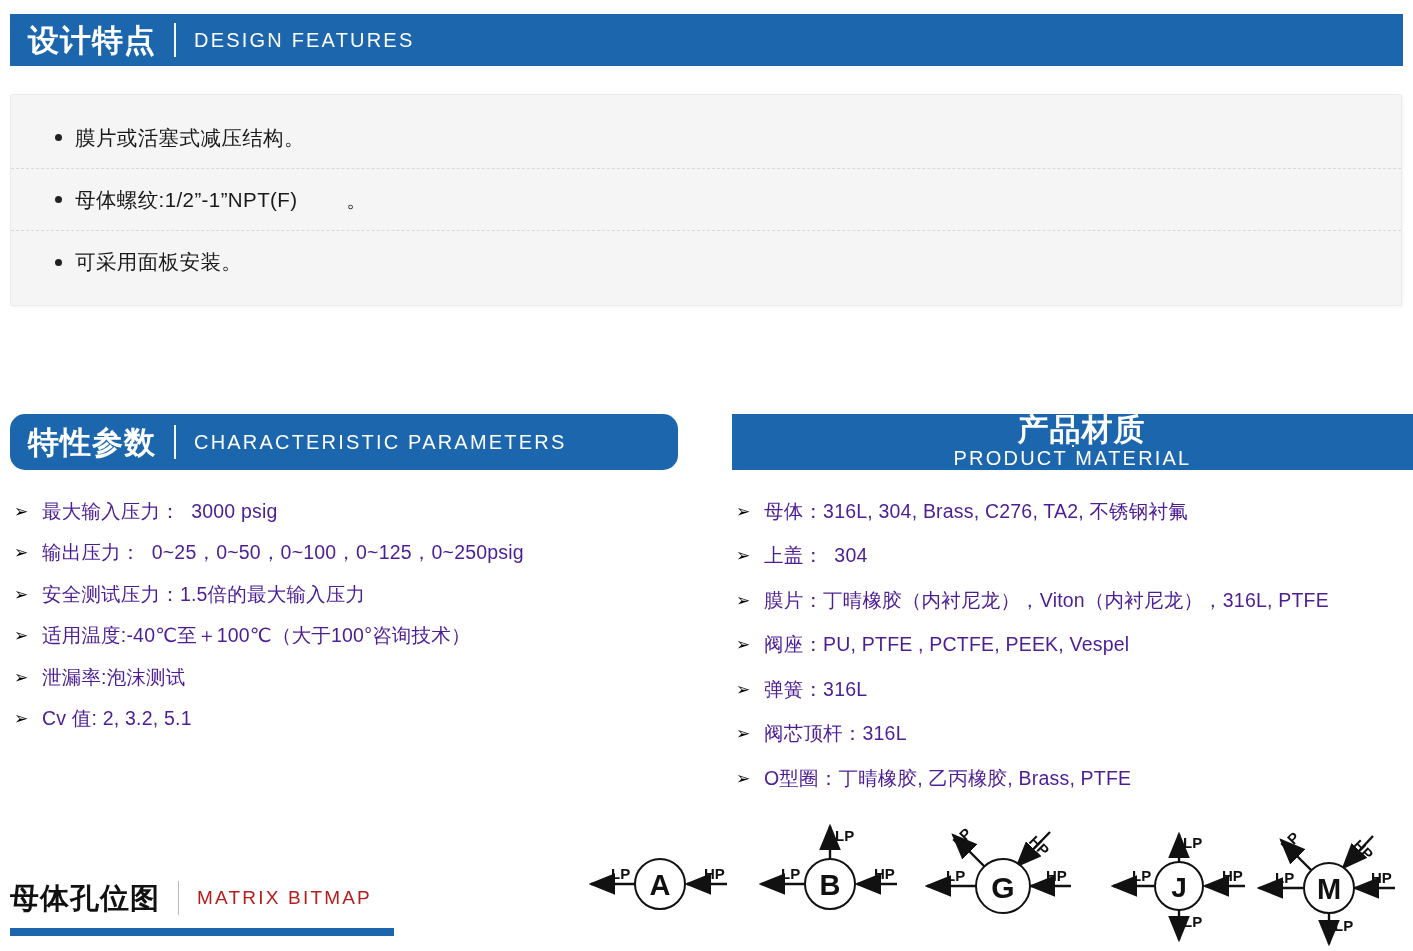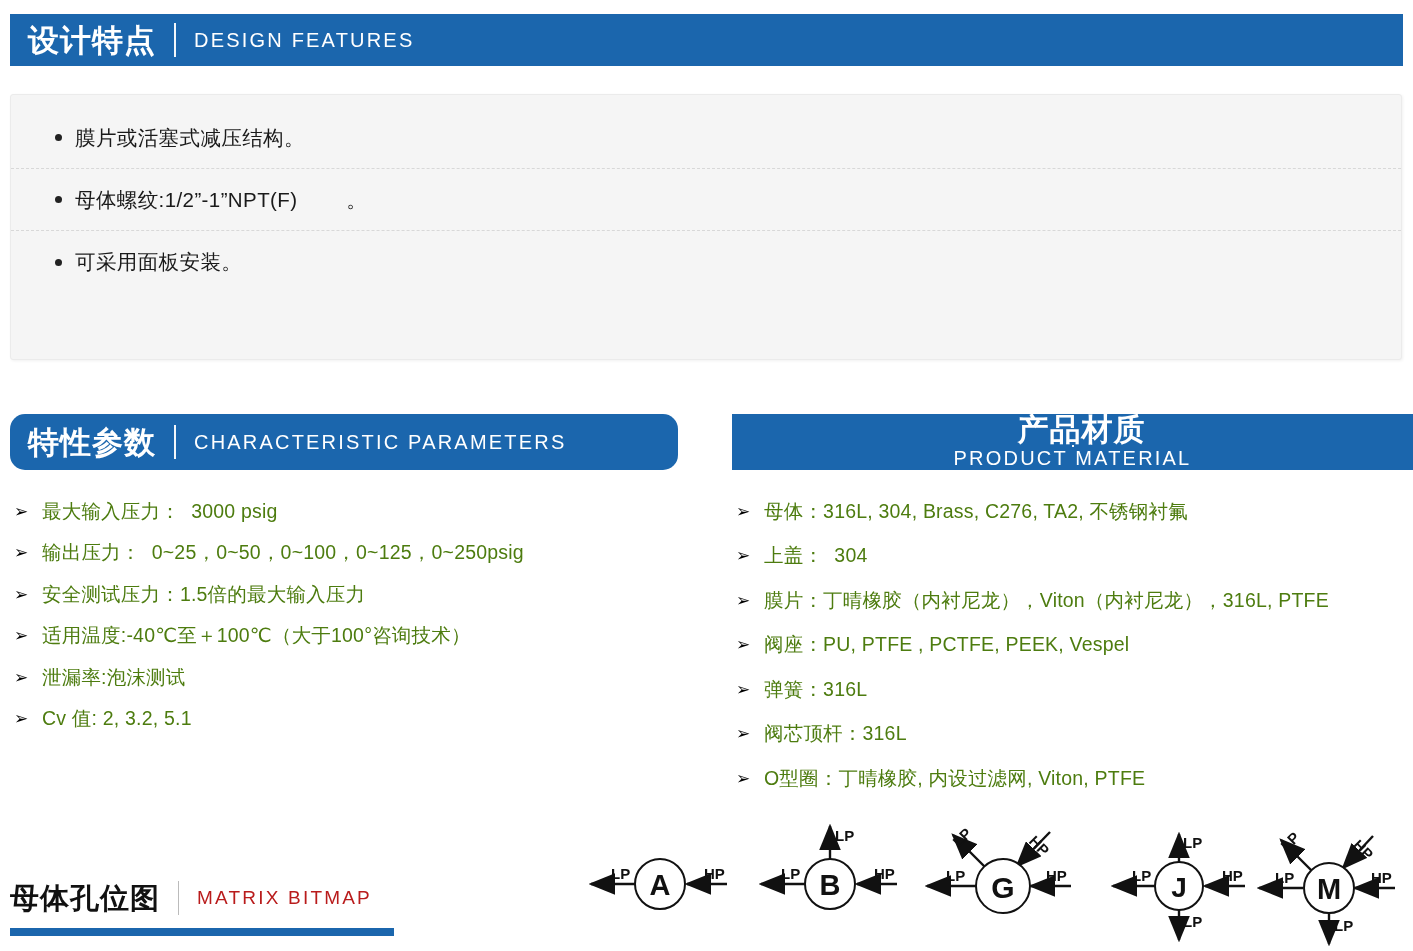"膜片或活塞式减压结构。" #features-card { height: 266px -> 212px }
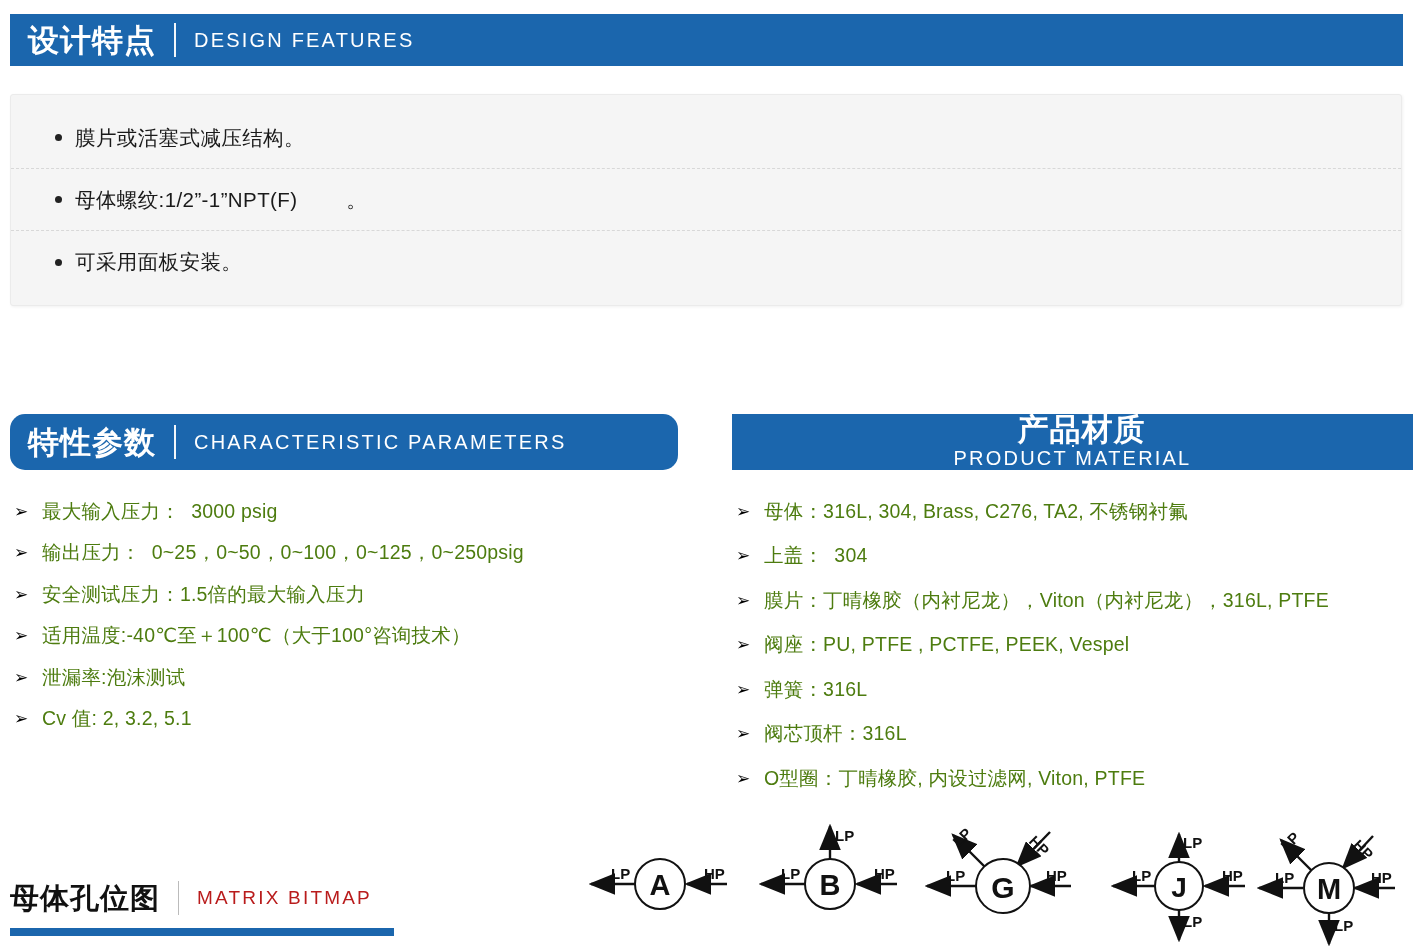"最大输入压力： 3000 psig" .arrow-text { color: #4d7c0f -> #4c1d95 }
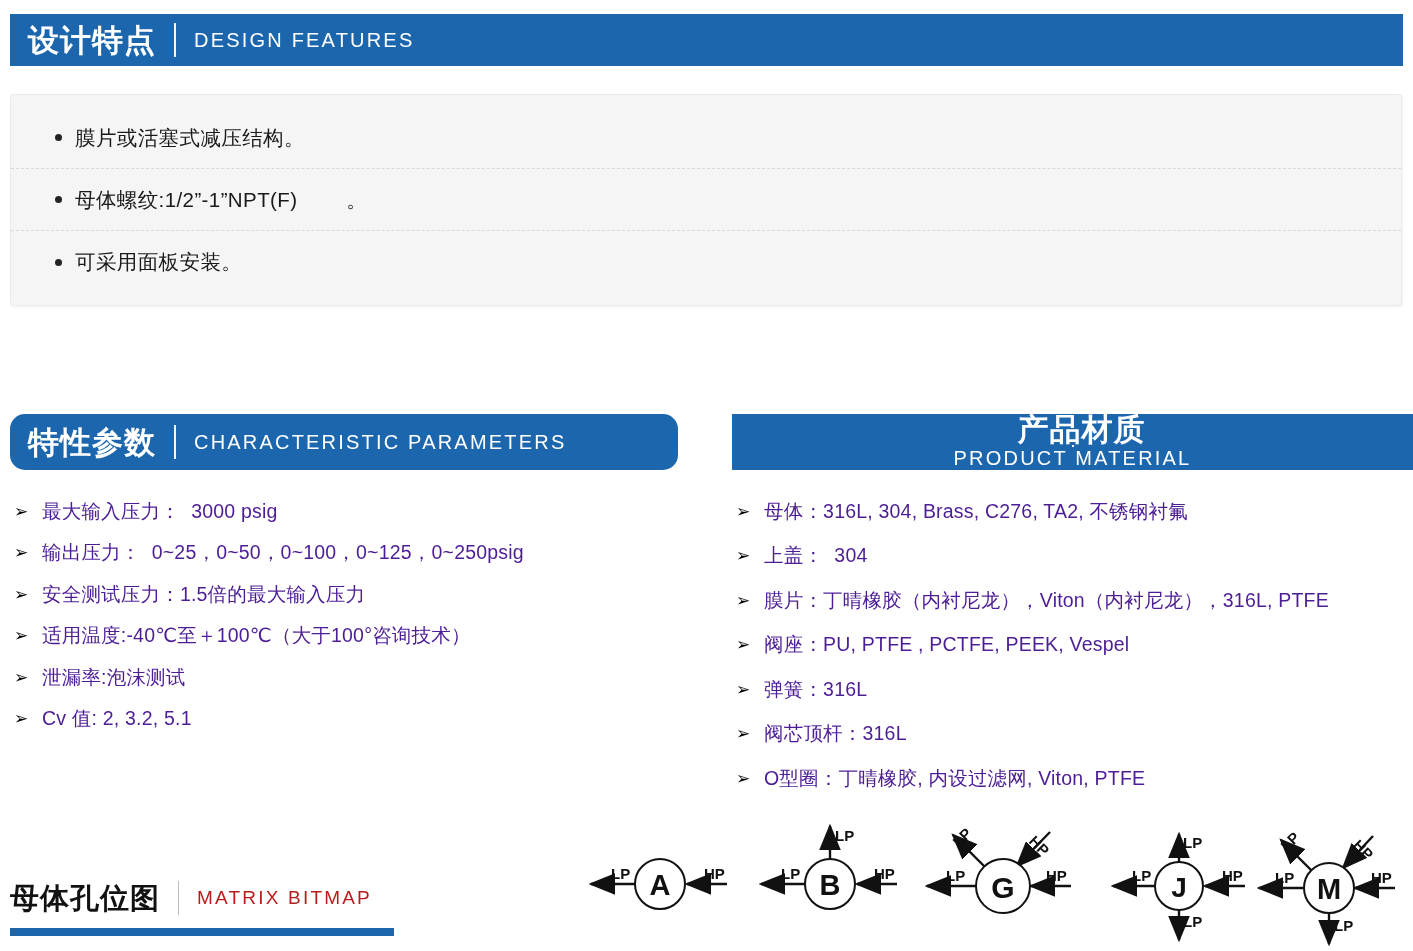"O型圈：丁晴橡胶, 内设过滤网, Viton, PTFE" span.arrow-text { text: 内设过滤网, Viton -> 乙丙橡胶, Brass }
